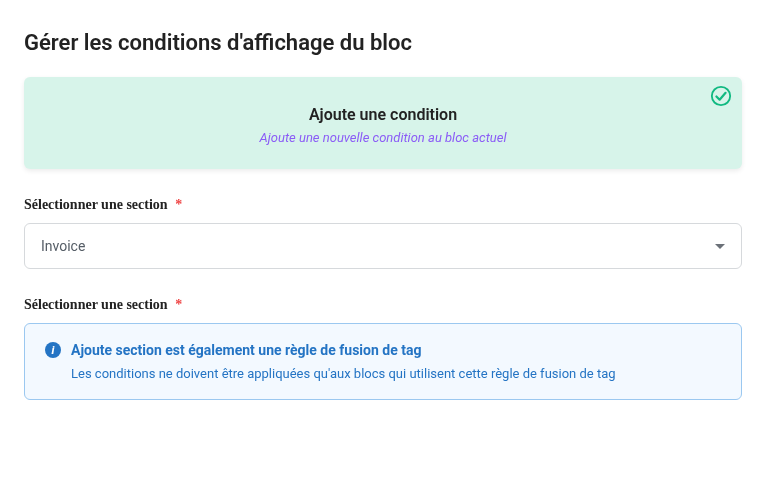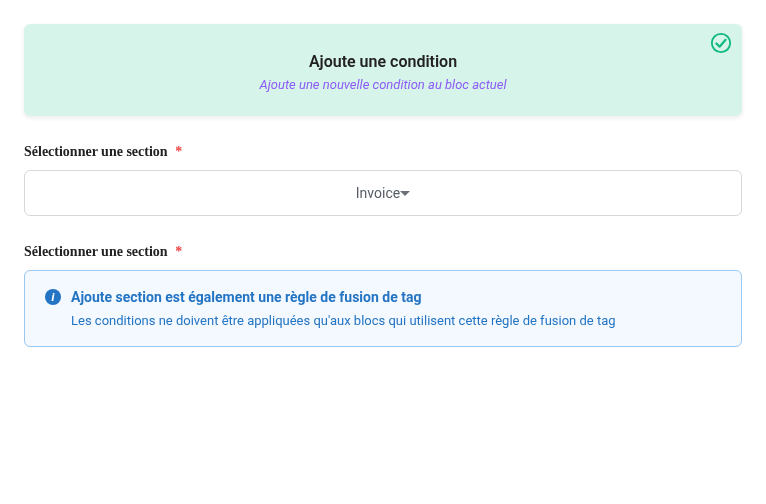"Gérer les conditions d'affichage du" h1.title { html: none -> <h1>Gérer les conditions d'affichage du bloc</h1> }
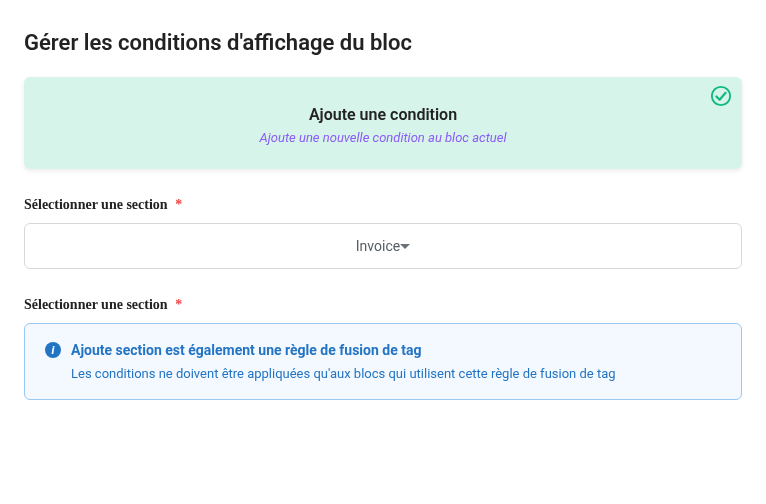"Invoice" .select { justify-content: center -> space-between }
